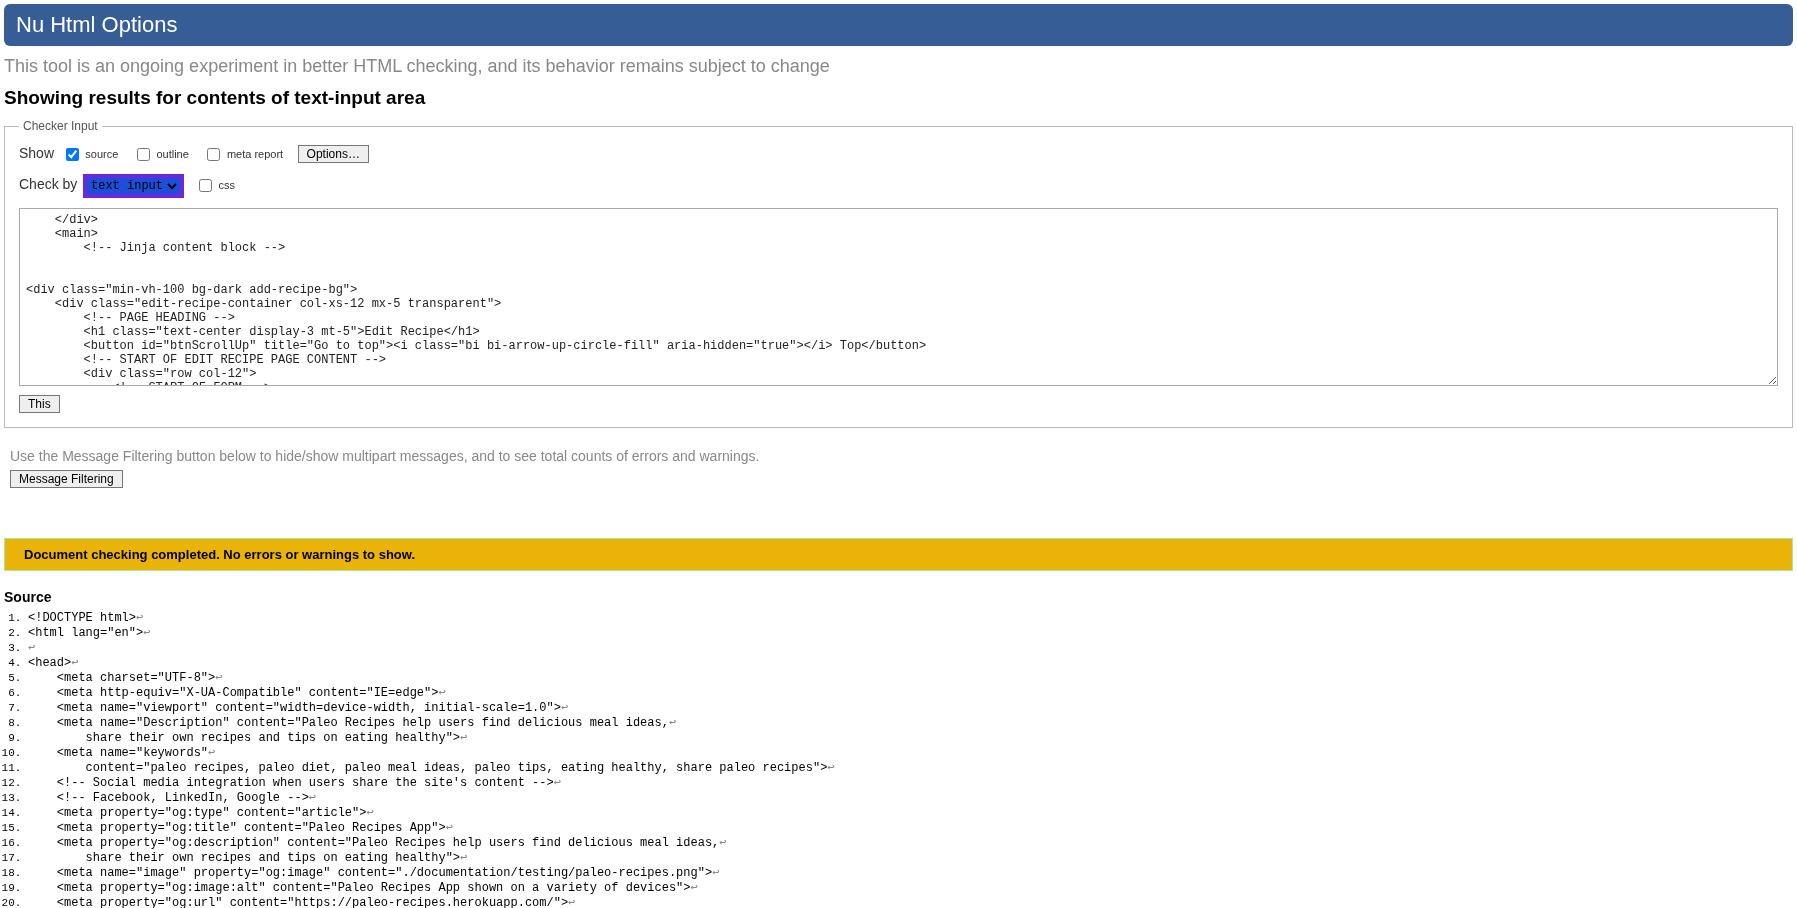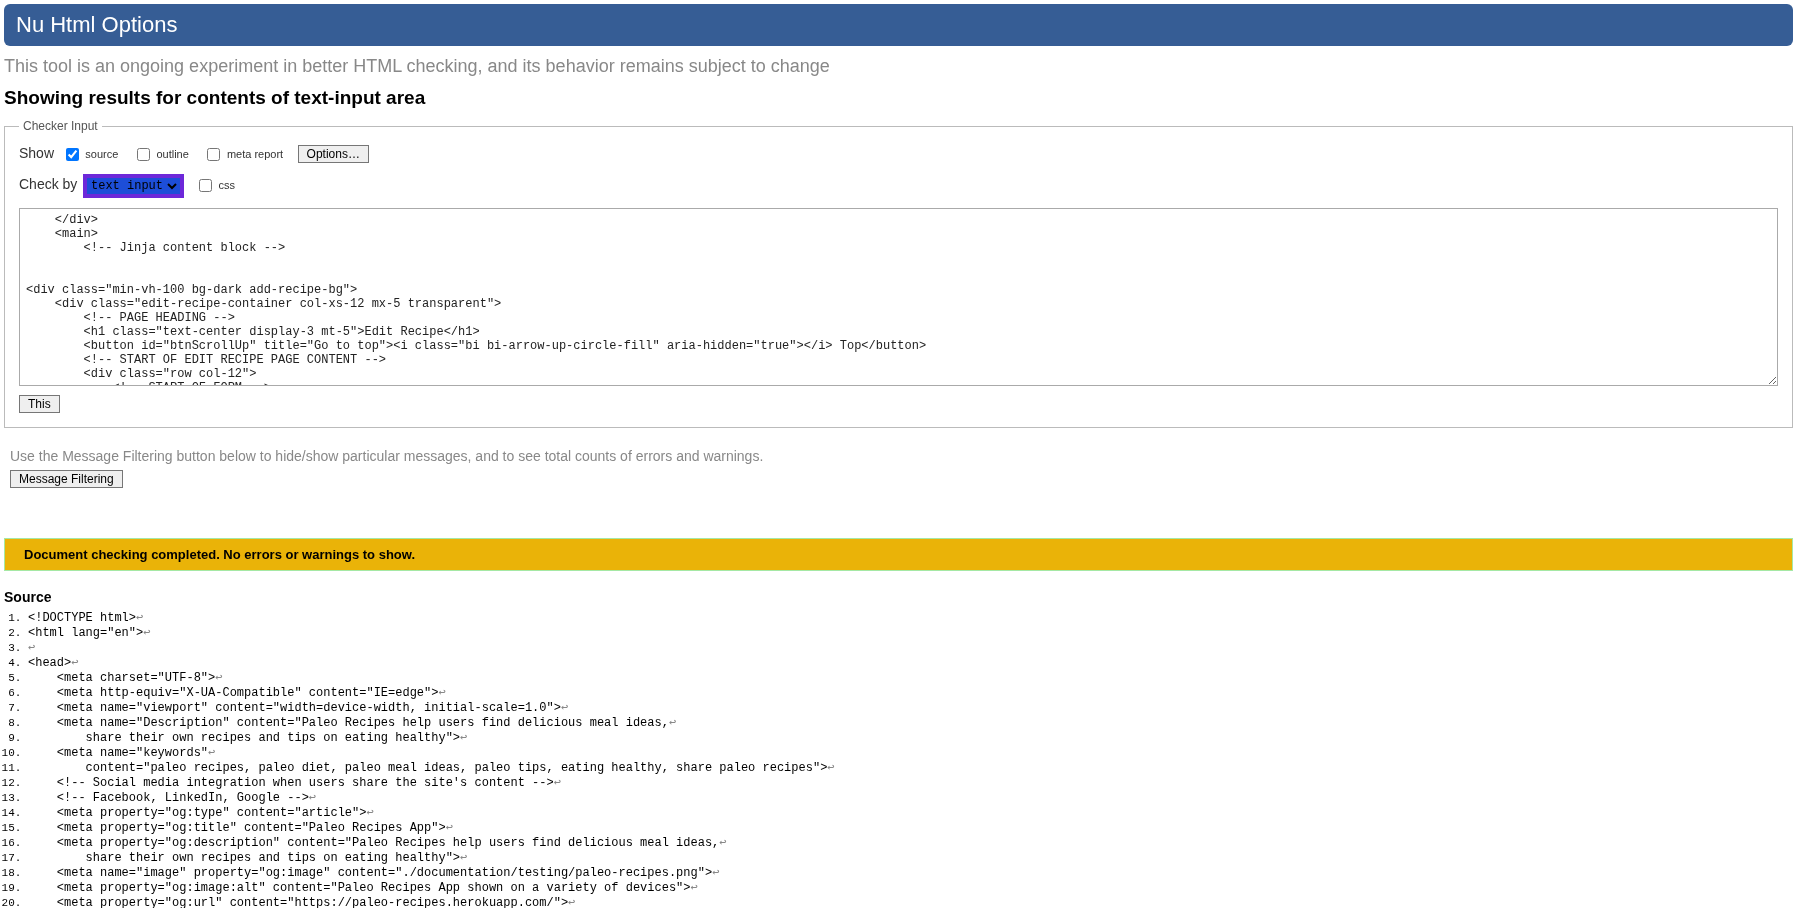"Use the Message Filtering button" div.filter-hint { text: particular -> multipart }
